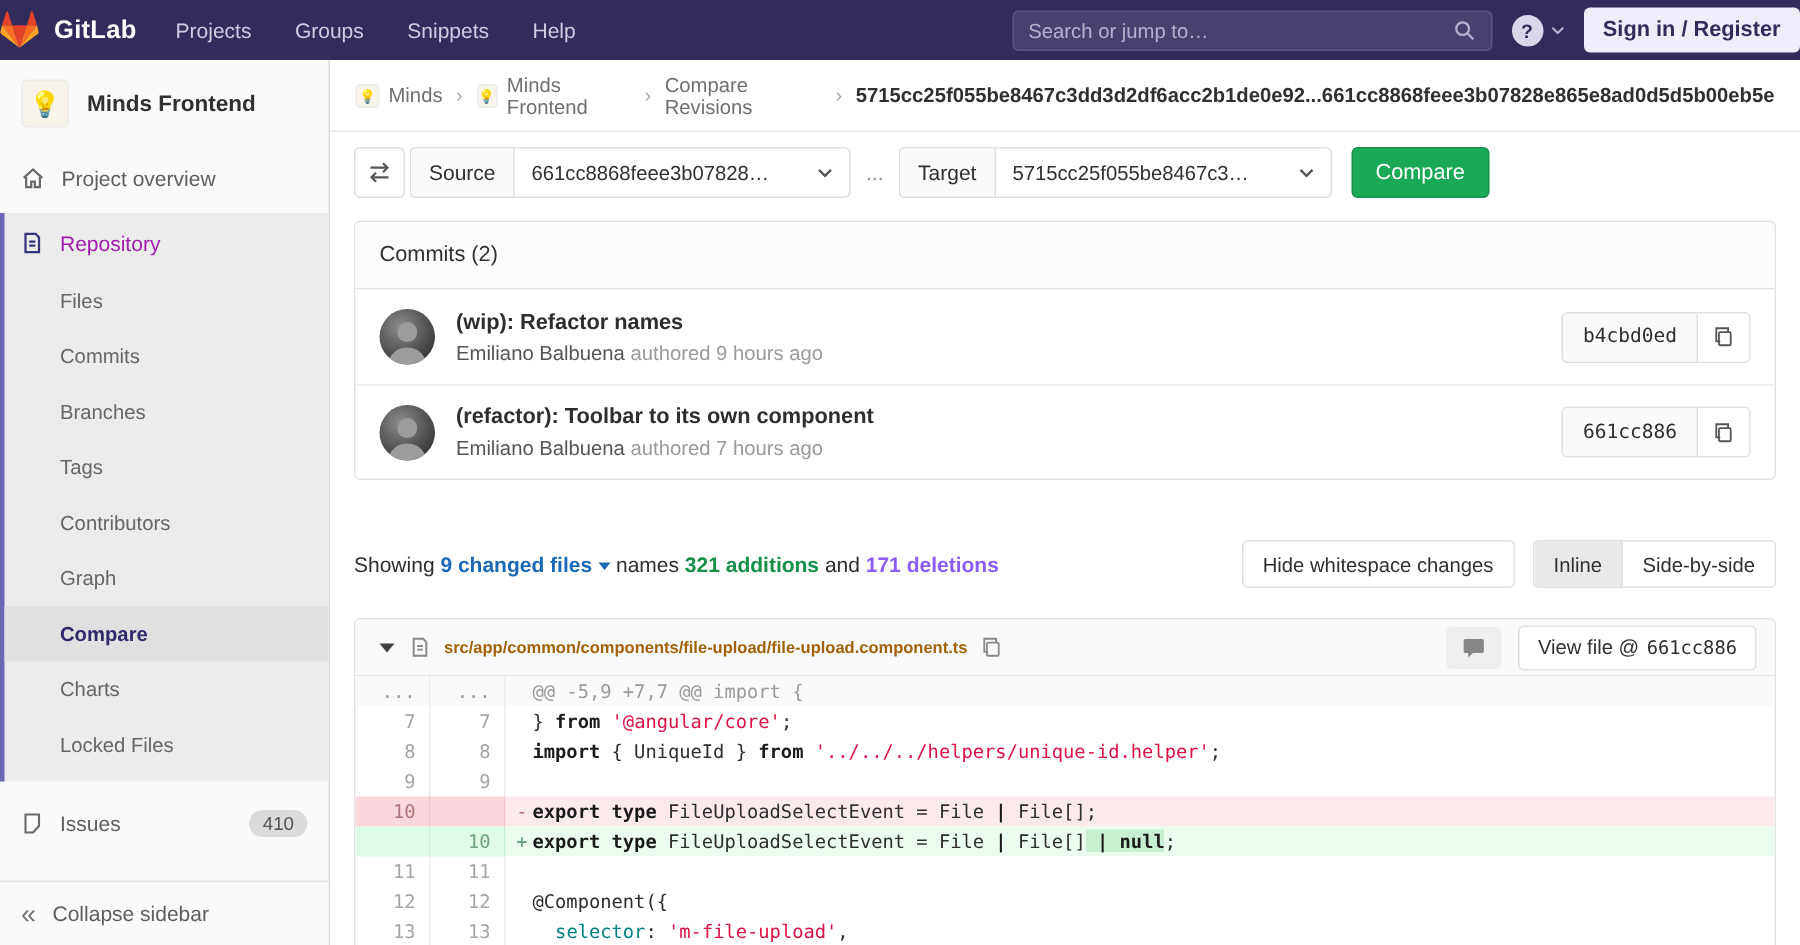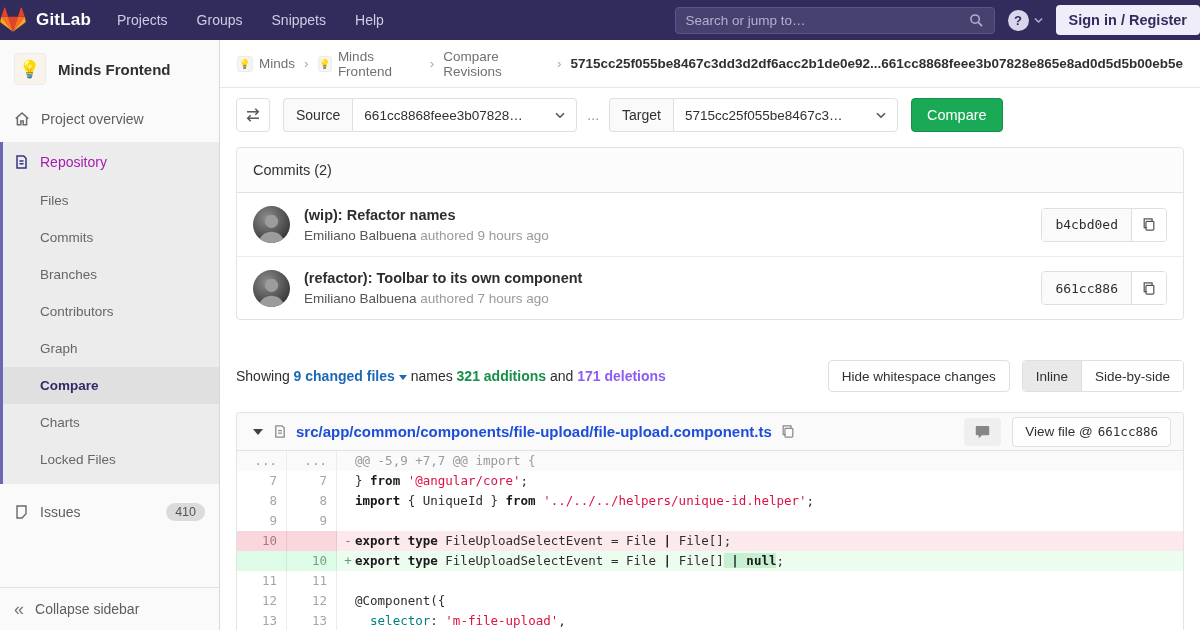"Source" .form-group { margin-left: 13px -> 3px }
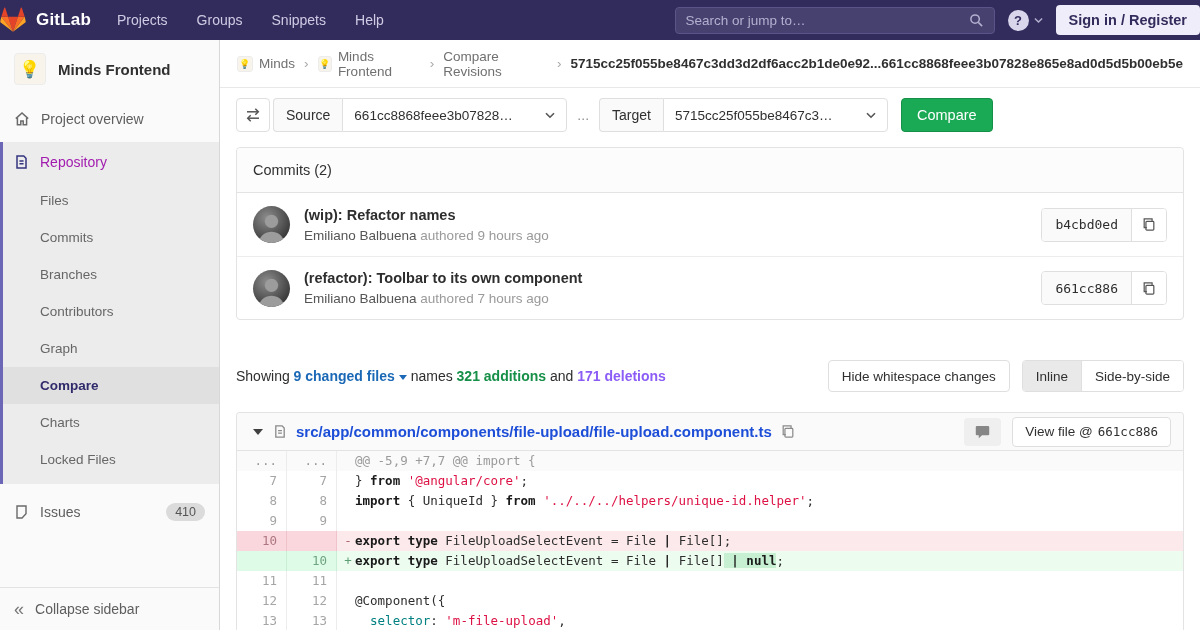"Tags" div.repo-sub { html: none -> <div>Tags</div> }
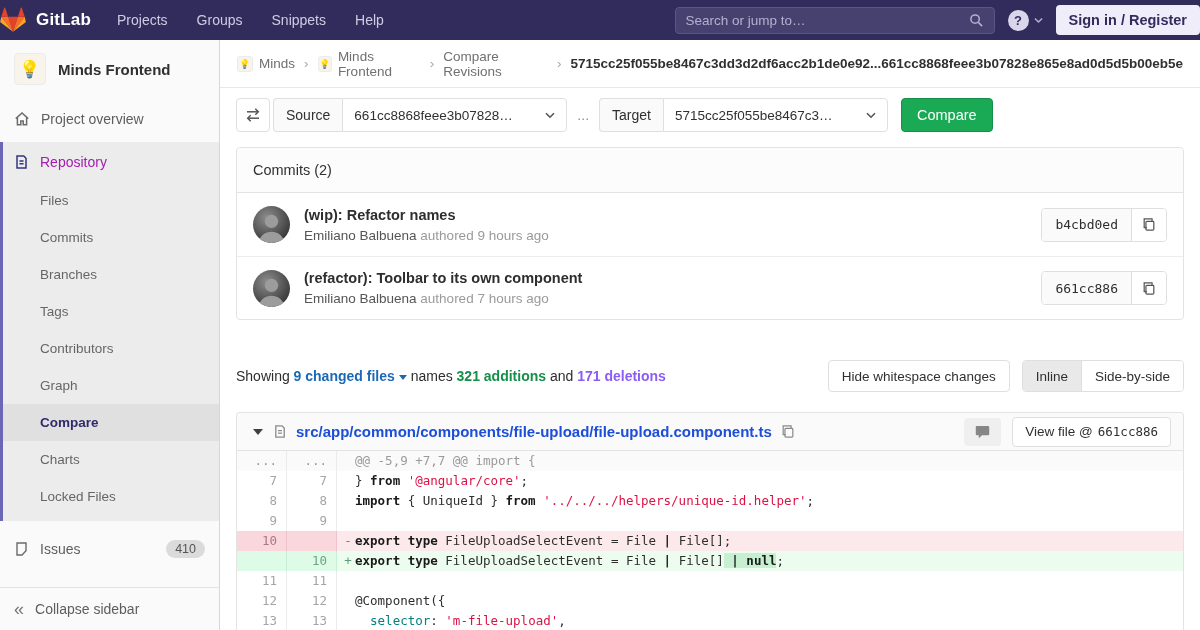"src/app/common/components/file-upload/fi" .diff-path { color: #1d4ed8 -> #a16207; font-size: 15px -> 11px }
